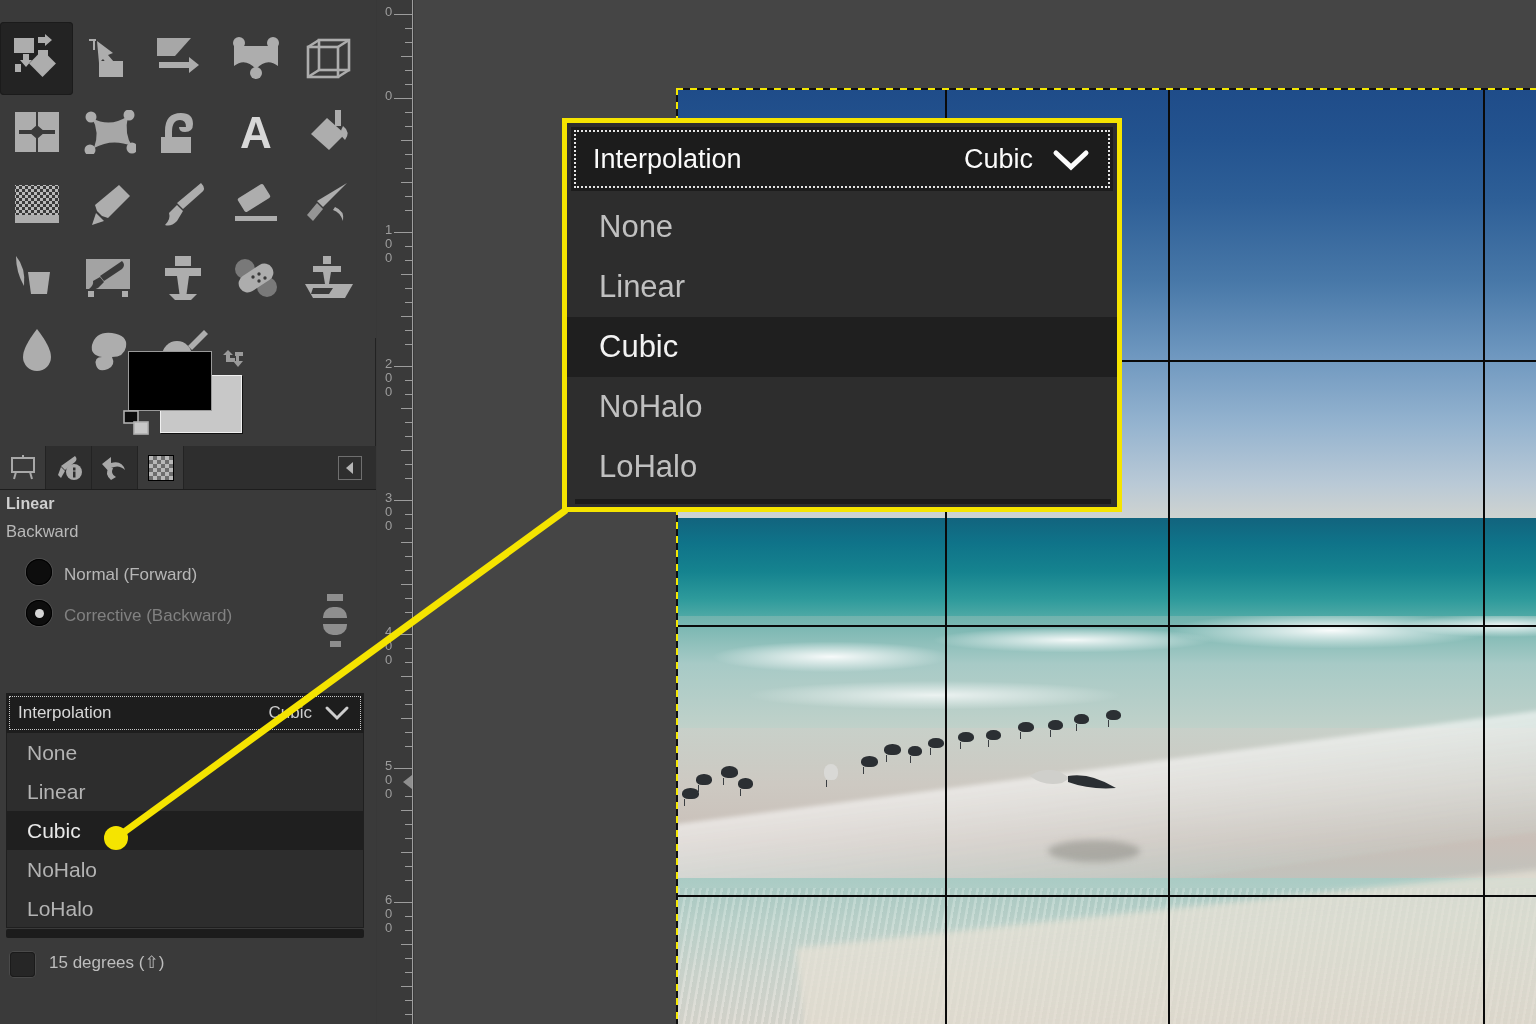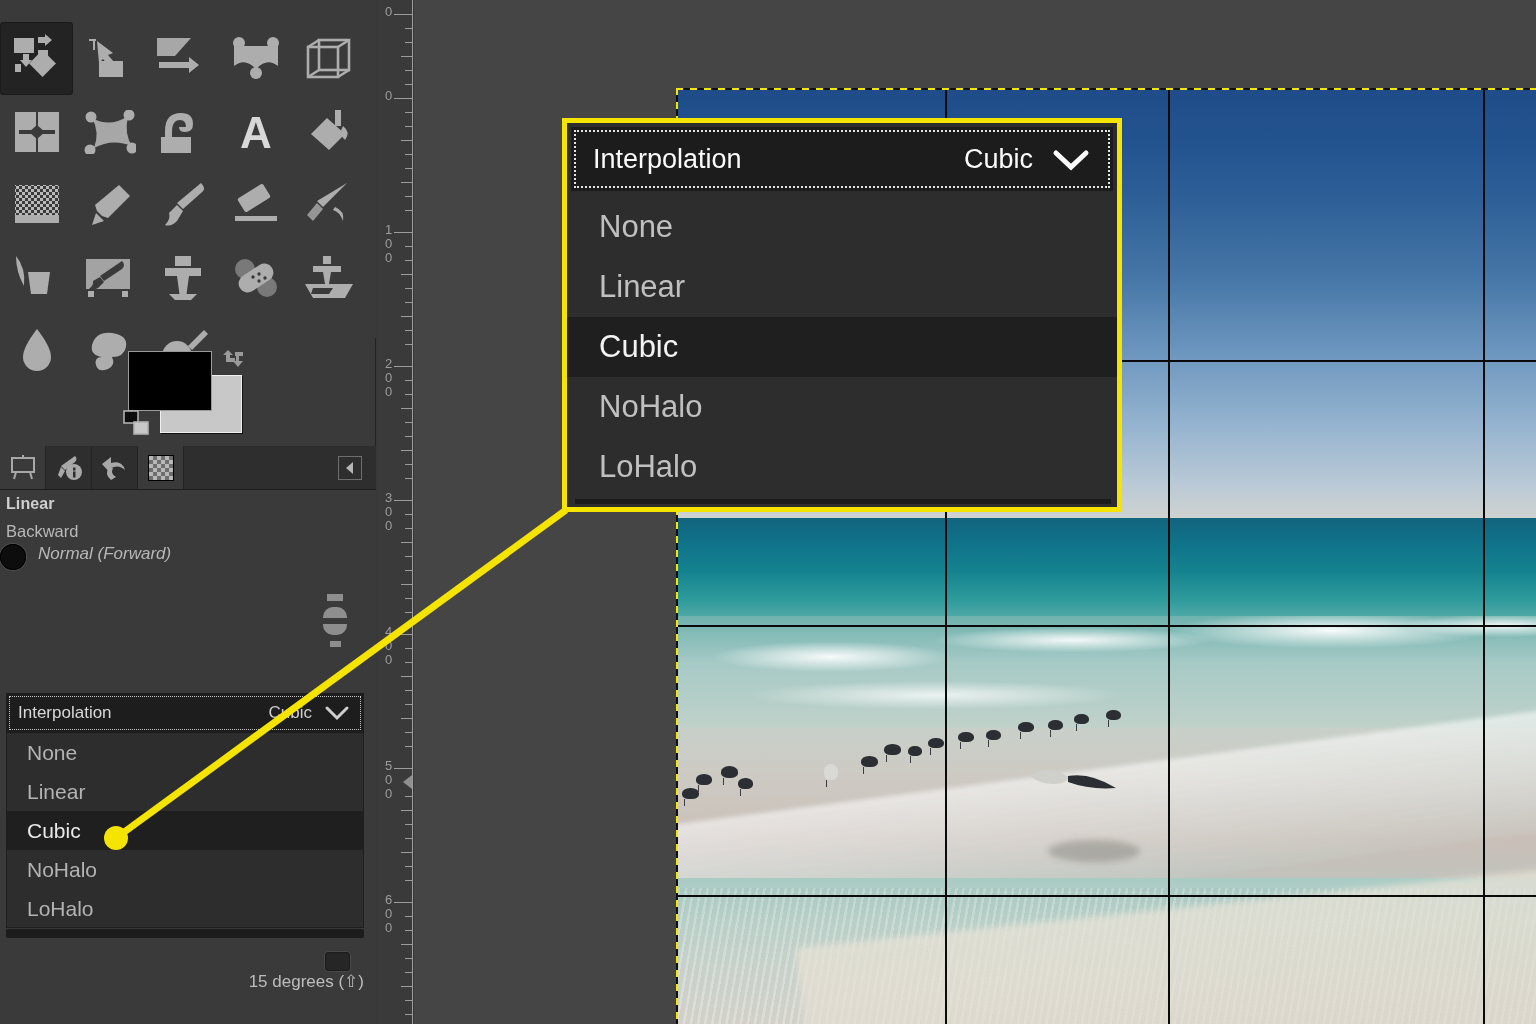"Normal (Forward)" .radio-row { align-items: flex-start -> flex-end; font-style: italic -> none; padding-left: none -> 26px }
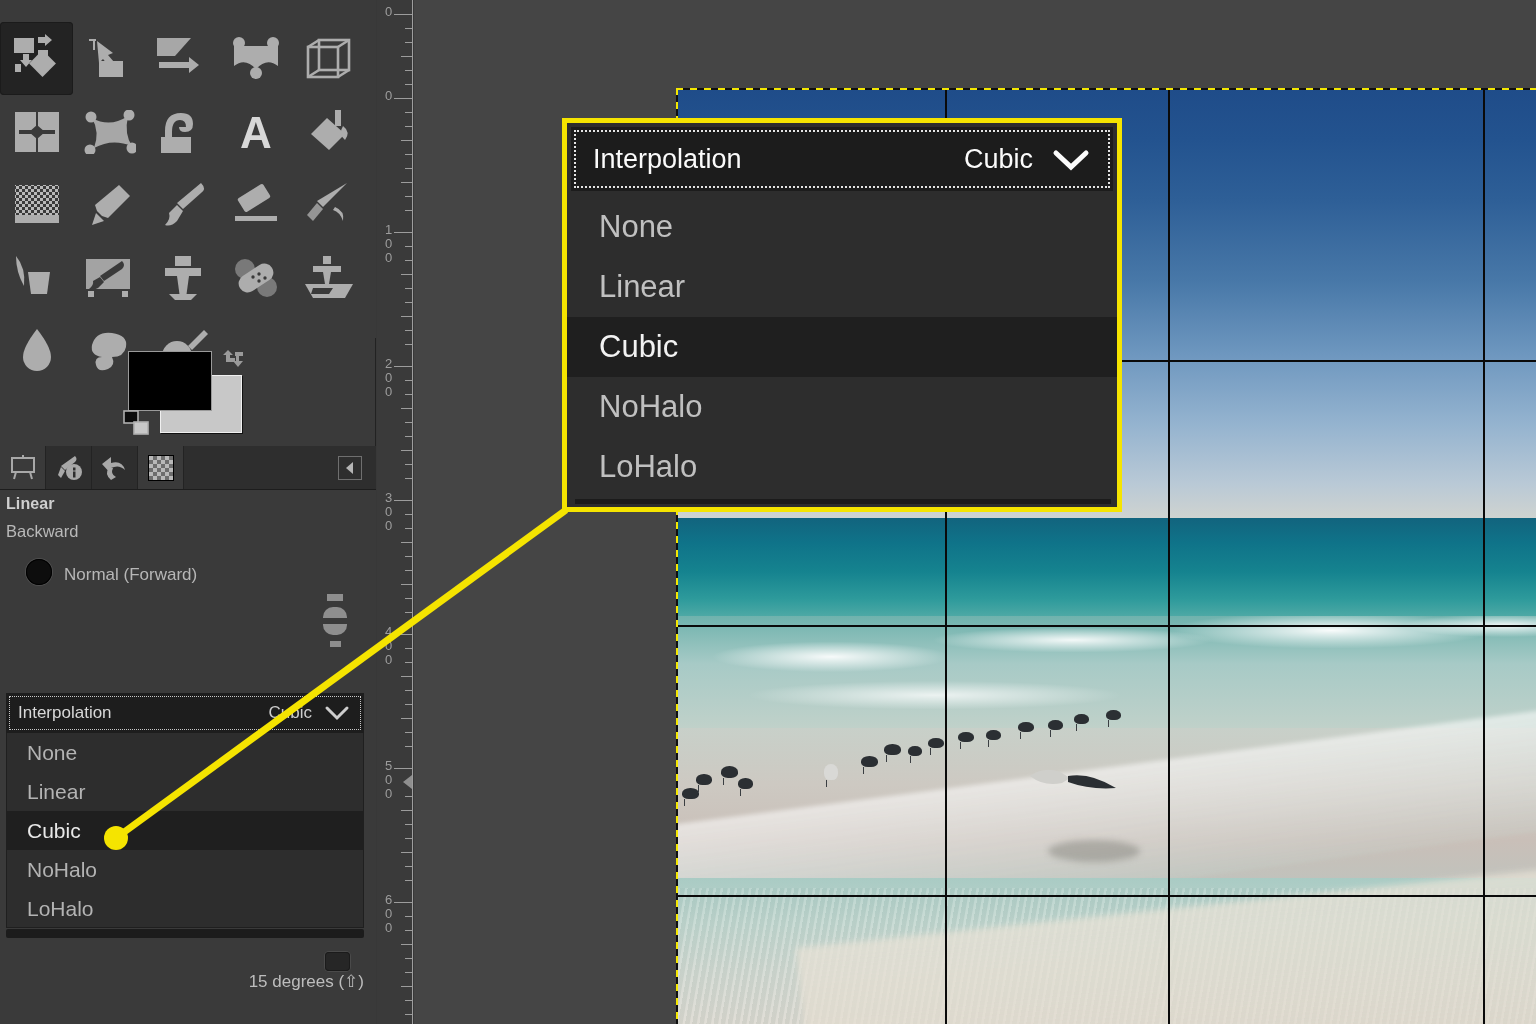"Corrective (Backward)" div.radio-row { html: none -> <div> <span> <span></span> </span> <span>Corrective (Backward)</span> </div> }
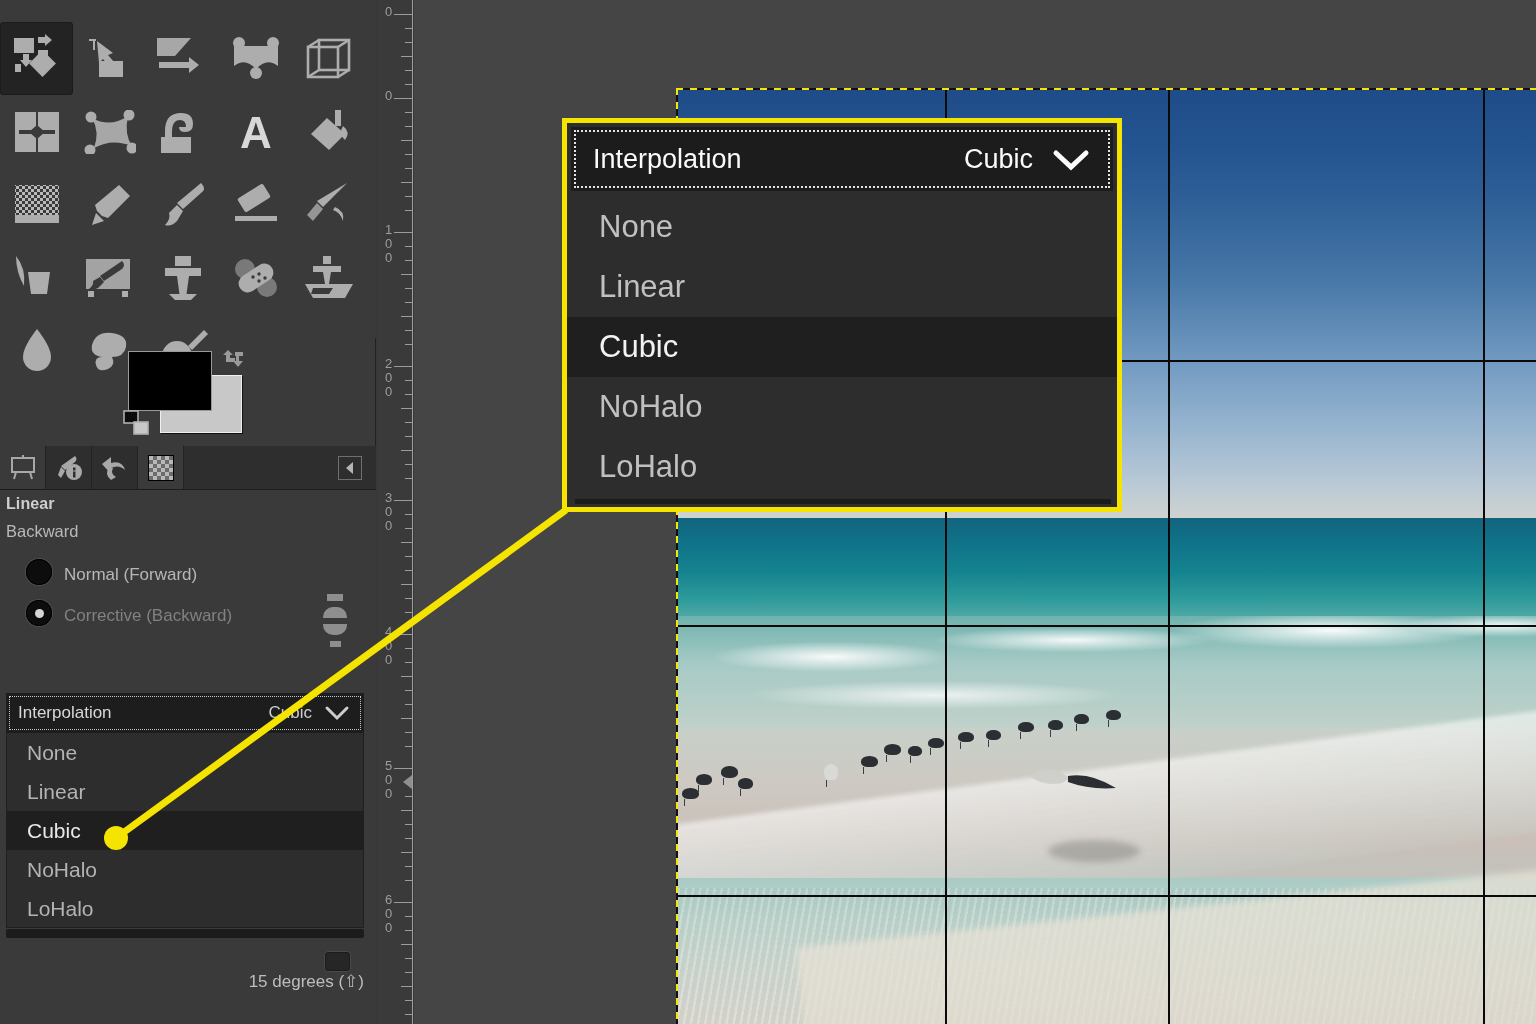"15 degrees (⇧)" #degrees-row { align-items: flex-end -> flex-start; flex-direction: column -> none }
